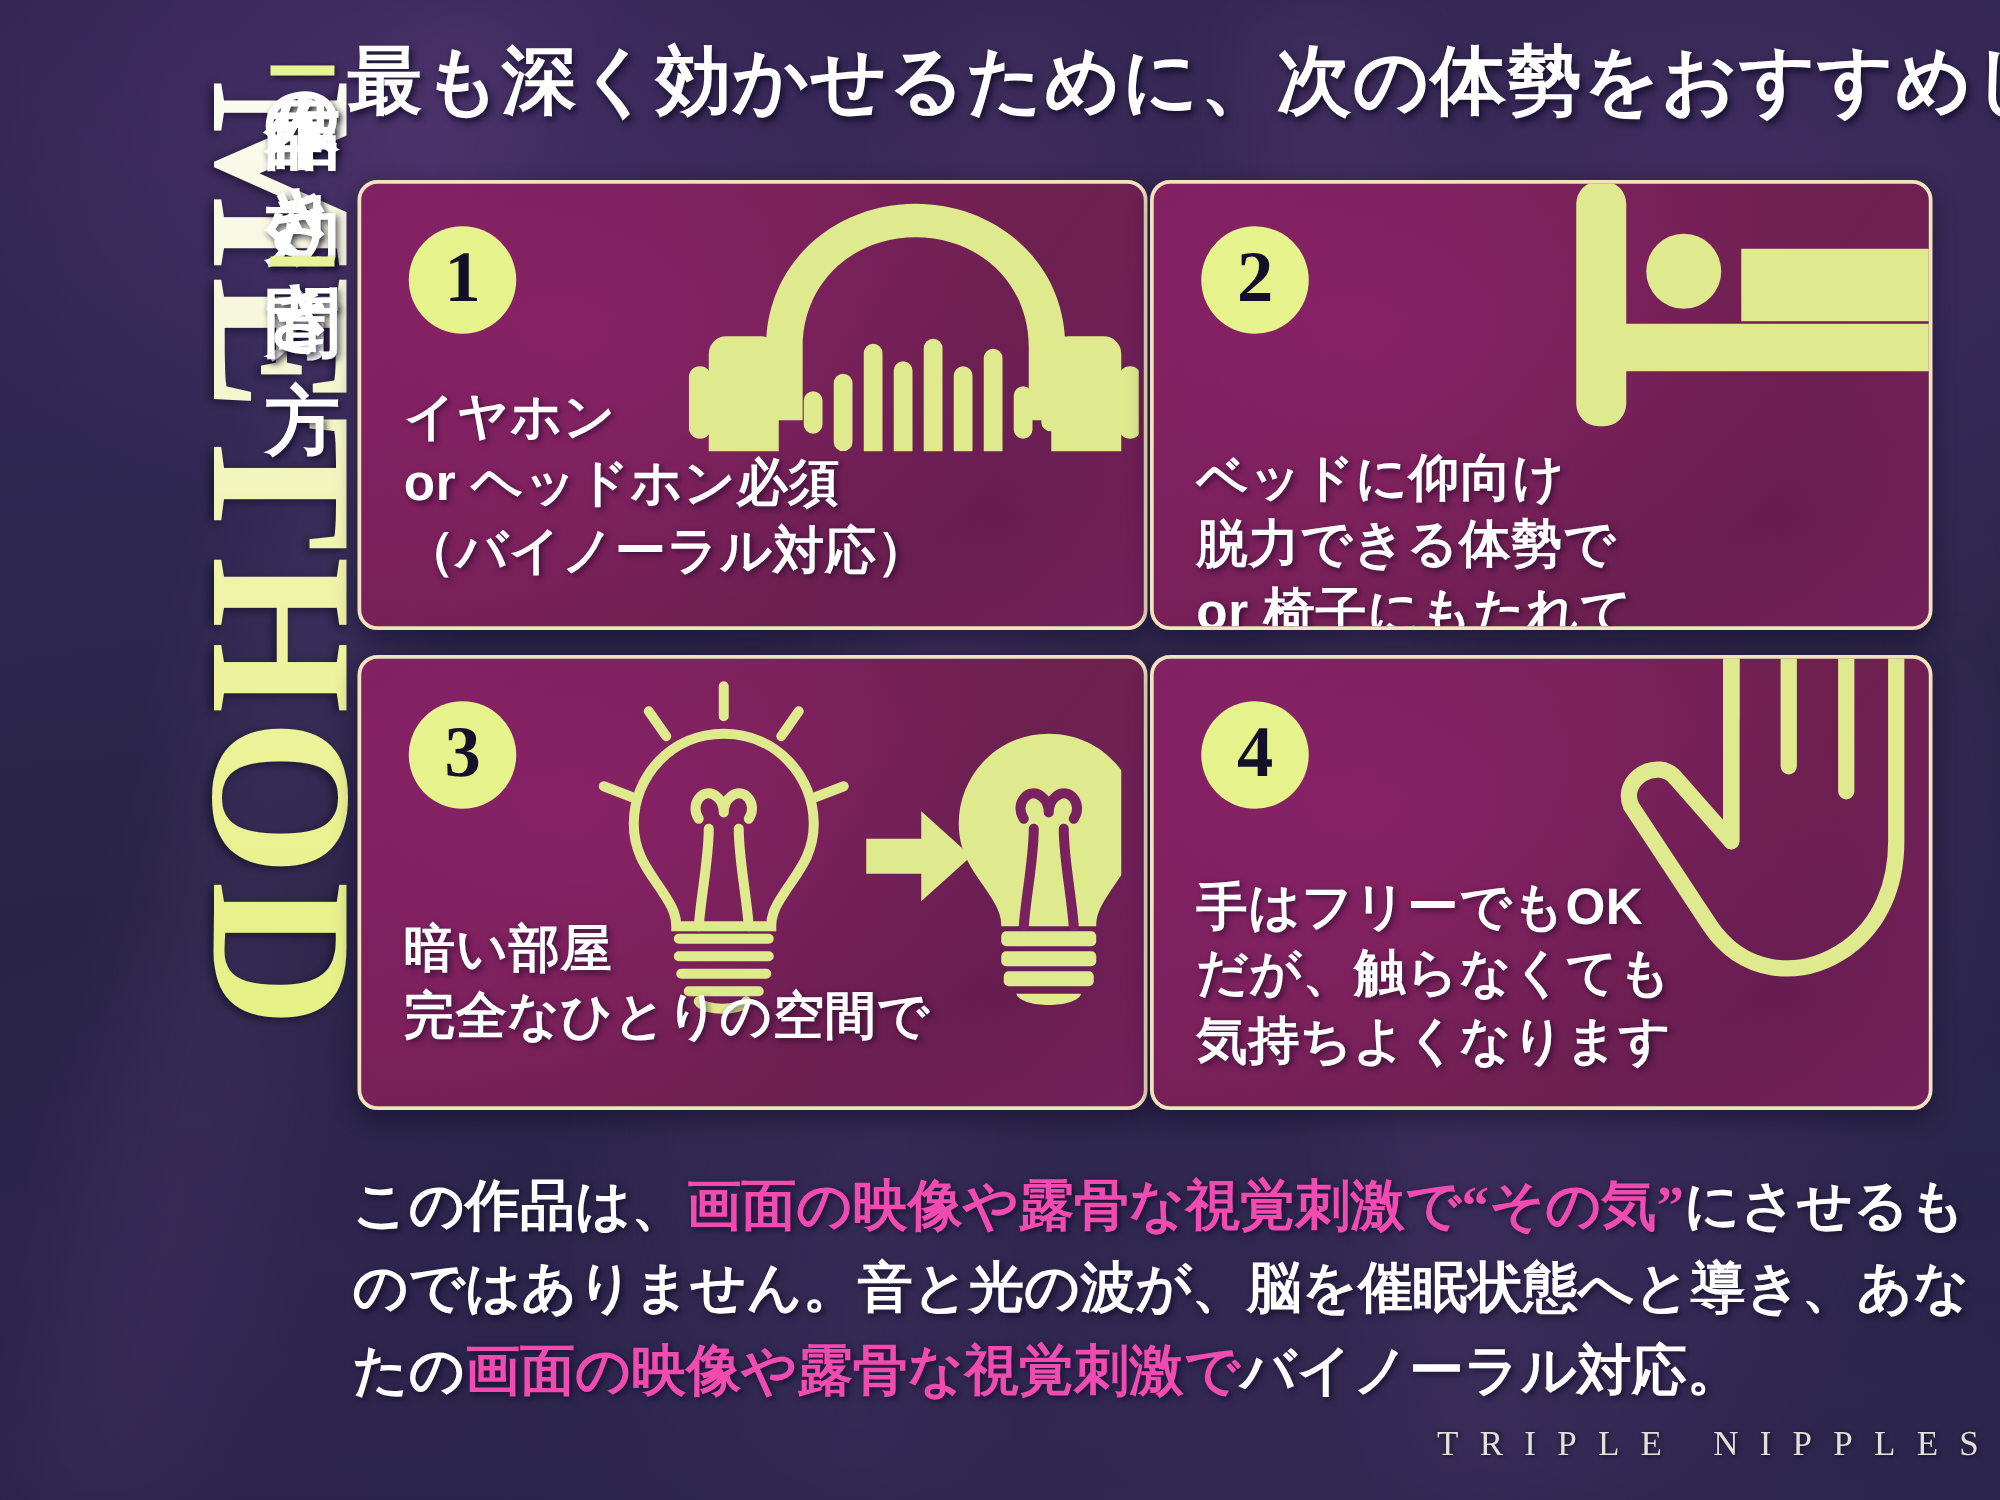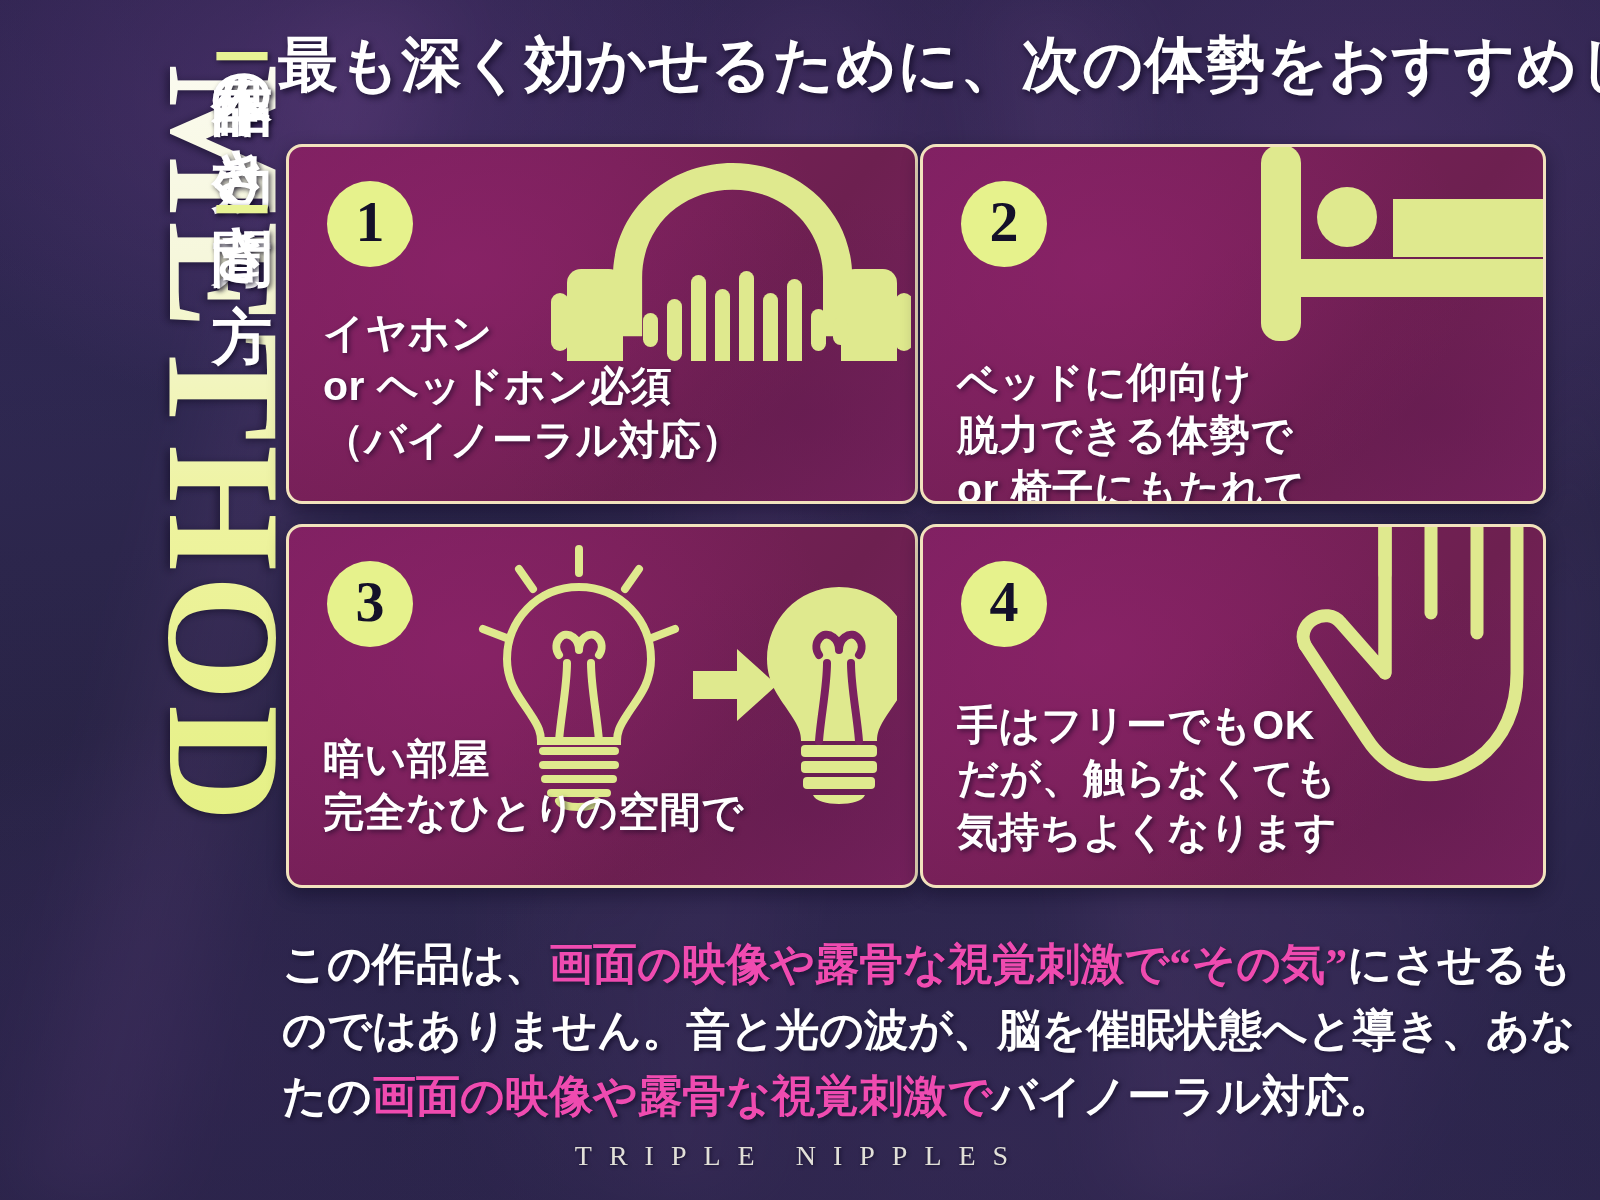"TRIPLE NIPPLES" .footer { text-align: center -> right }
